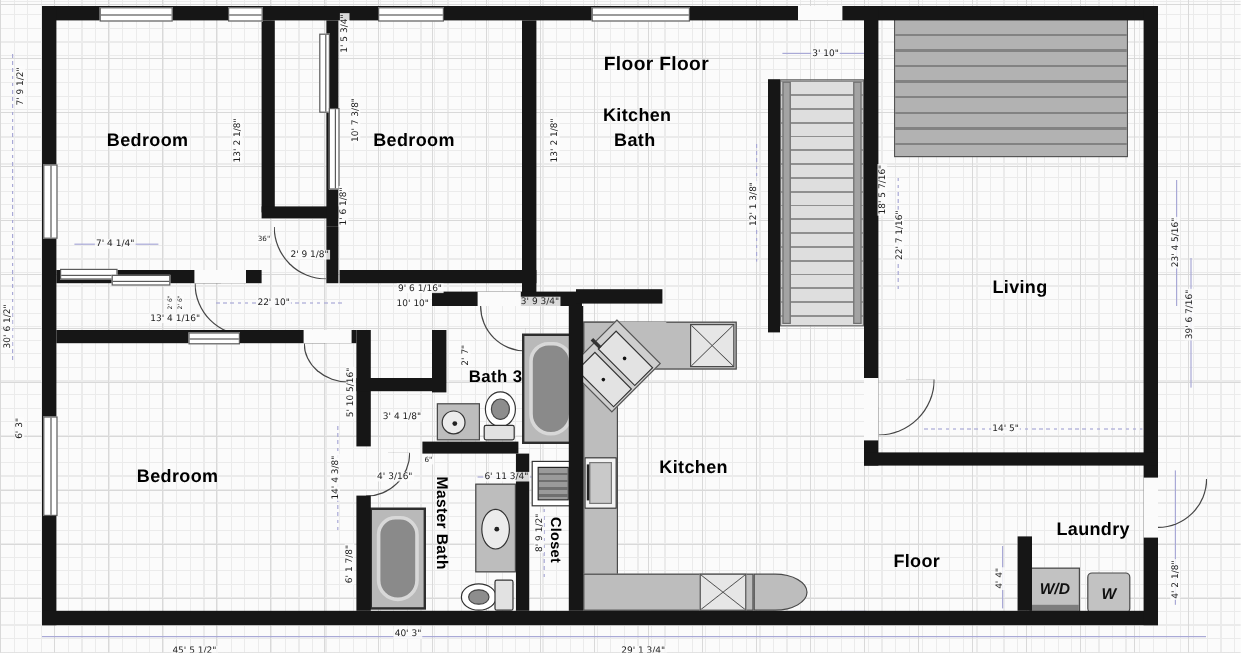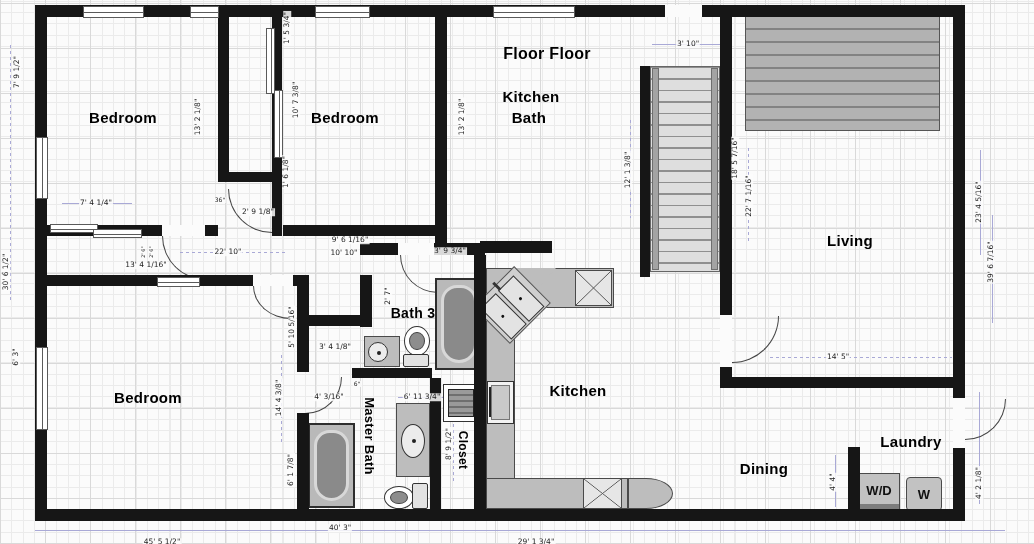"Dining" div.room-label { text: Dining -> Floor }
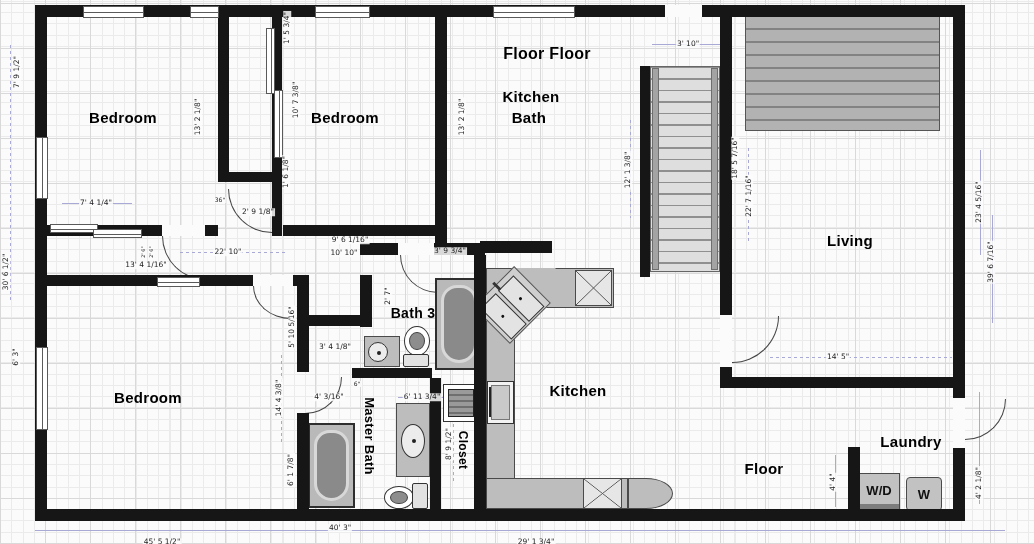"W/D" .appl { font-style: none -> italic }
